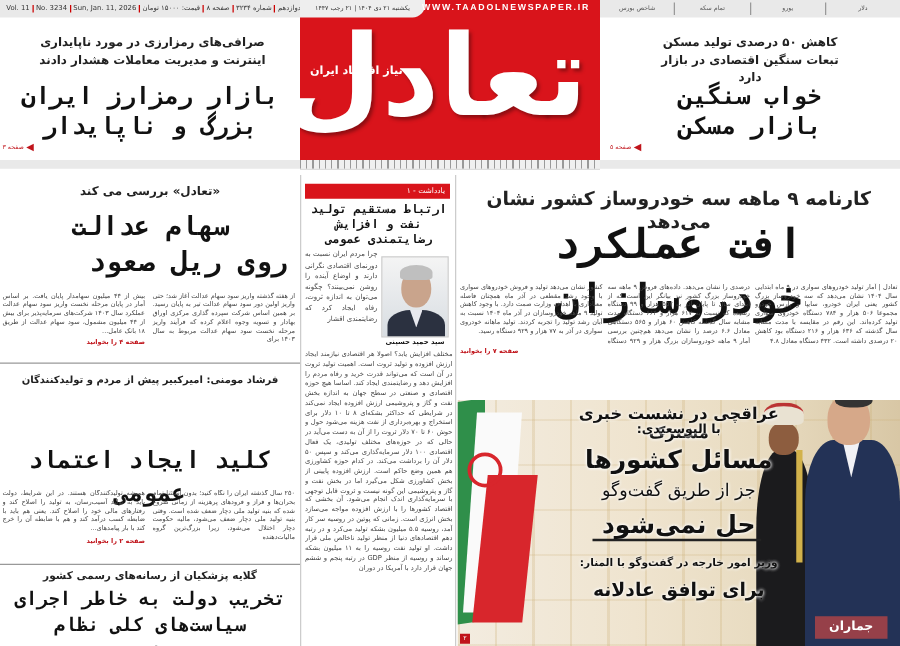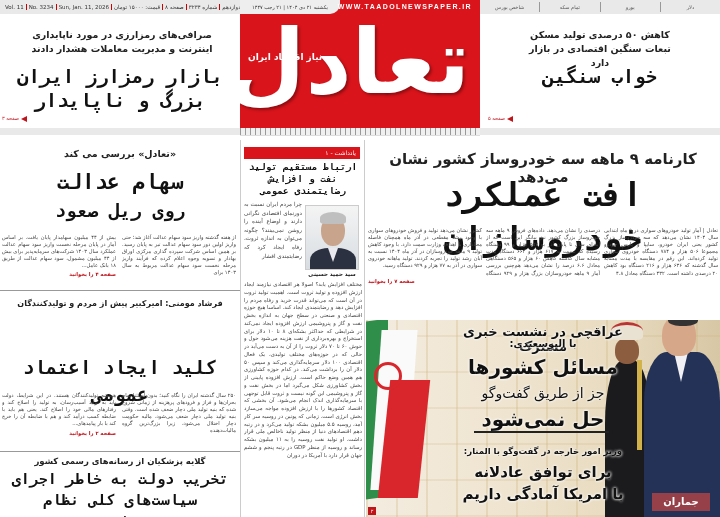"بازار مسکن" div.big { html: none -> <div>بازار مسکن</div> }
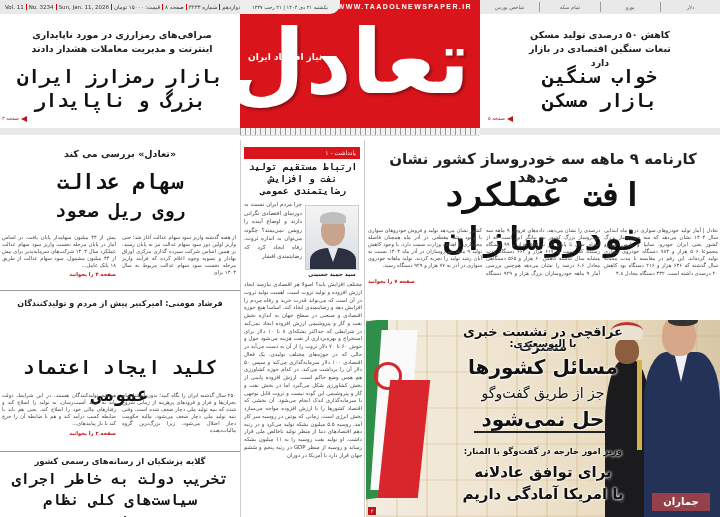"روی ریل صعود" div.big { font-size: 18px -> 22px; text-align: none -> right }
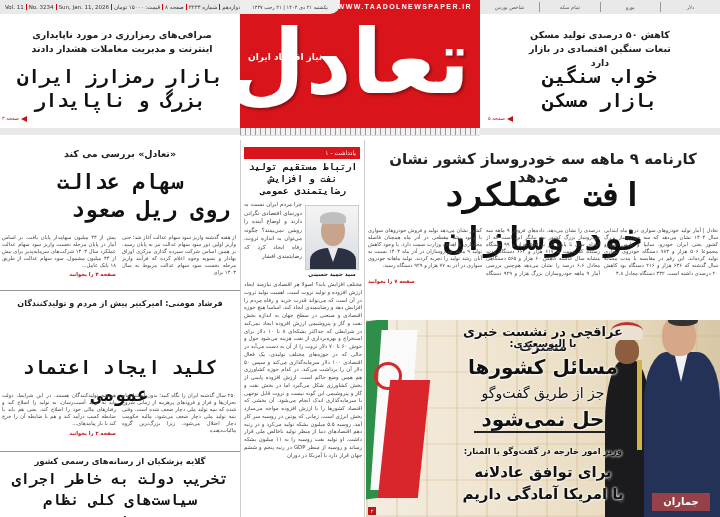"با امریکا آمادگی داریم" div.photo-text { html: <div>با امریکا آمادگی داریم</div> -> none }
